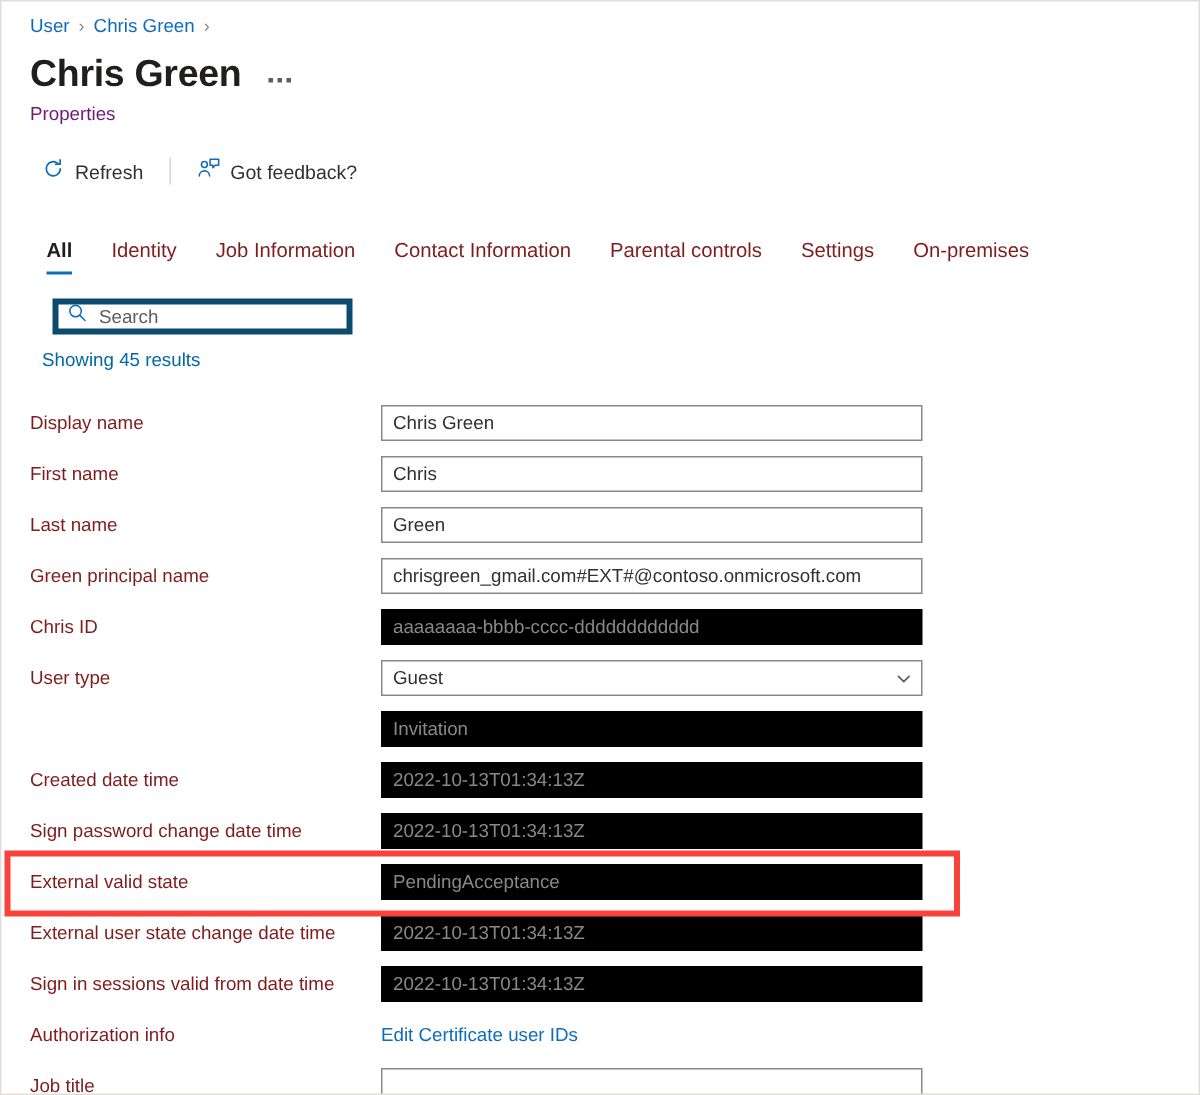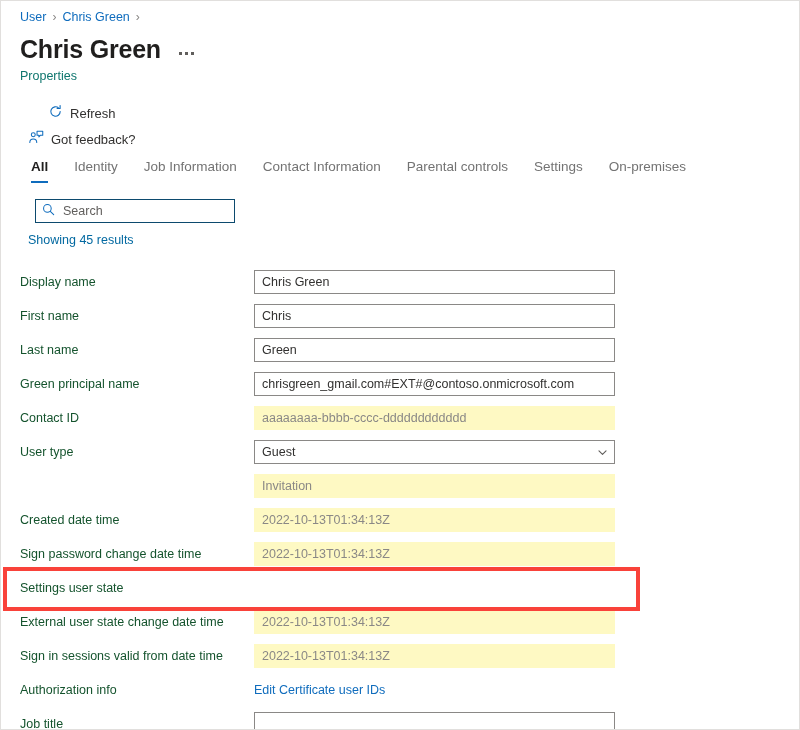"Properties" .subtitle { color: #0f766e -> #701a75 }
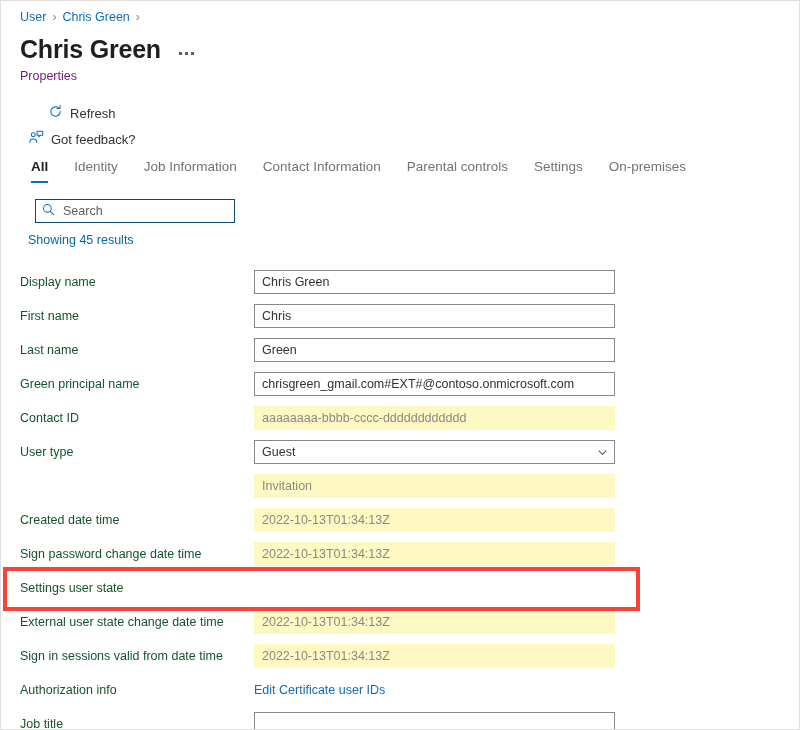"Refresh" .commandbar { flex-direction: column -> none }
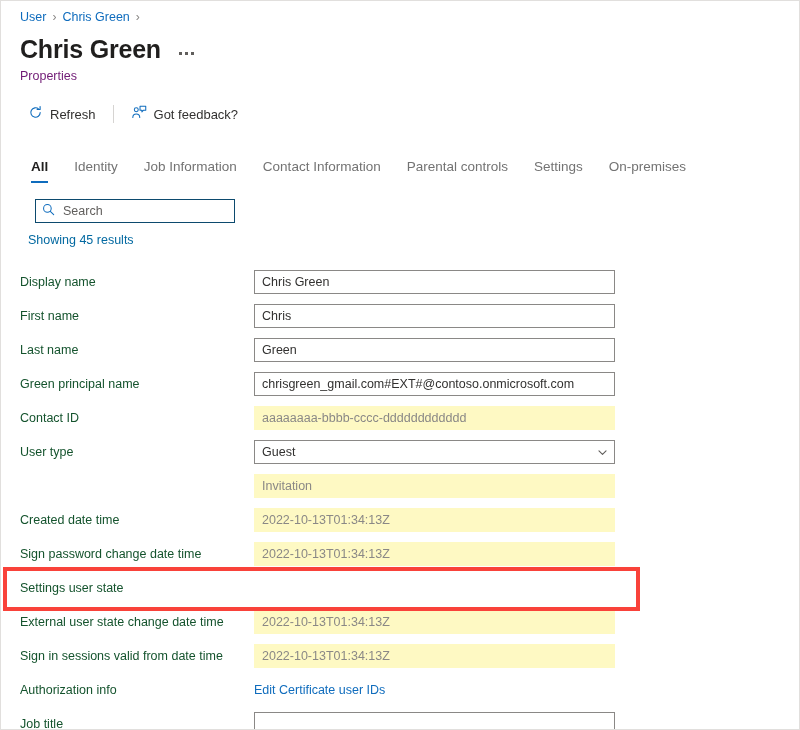"Identity" .tab { color: #737373 -> #7f1d1d }
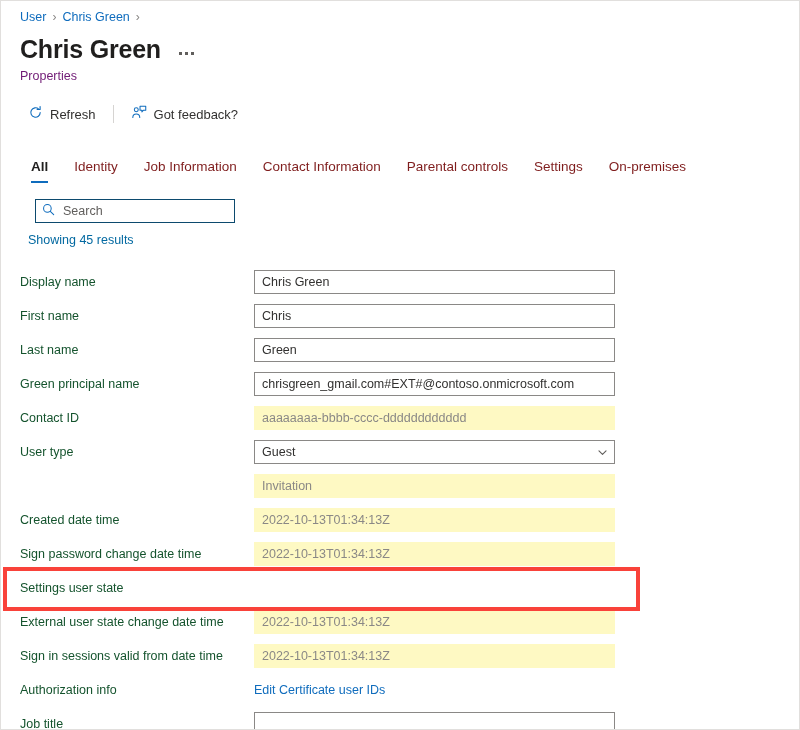"Search" .search-wrap { border: 1px solid #0c4a6e -> 4px solid #0c4a6e }
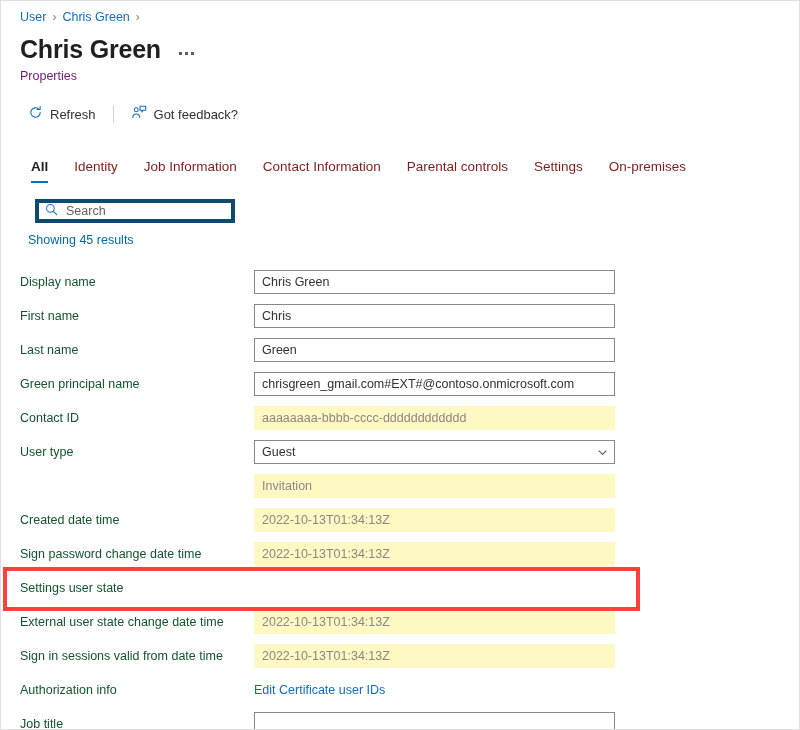"Display name" .prop-label { color: #14532d -> #7f1d1d }
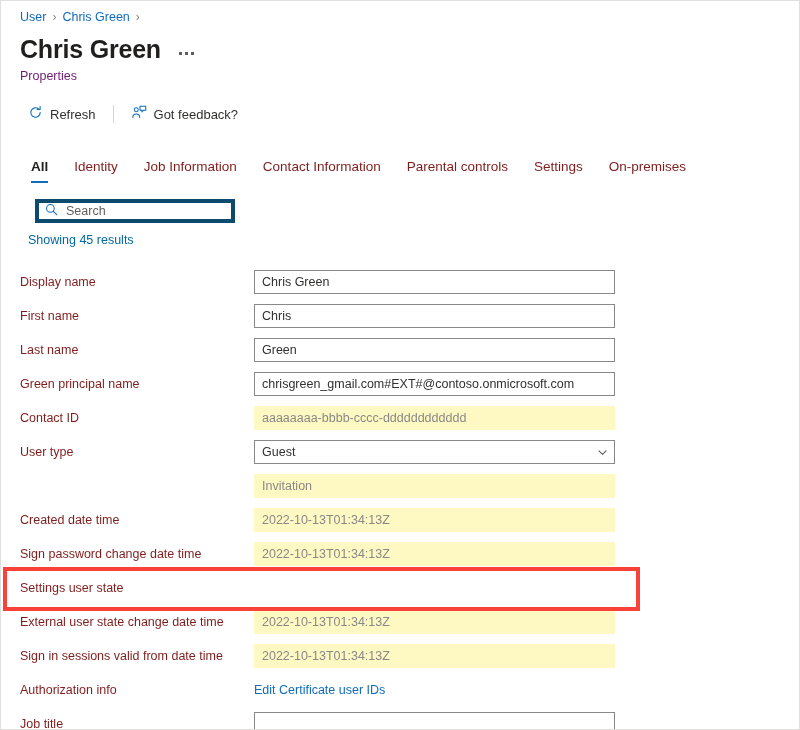"Contact ID" div.prop-label { text: Contact -> Chris }
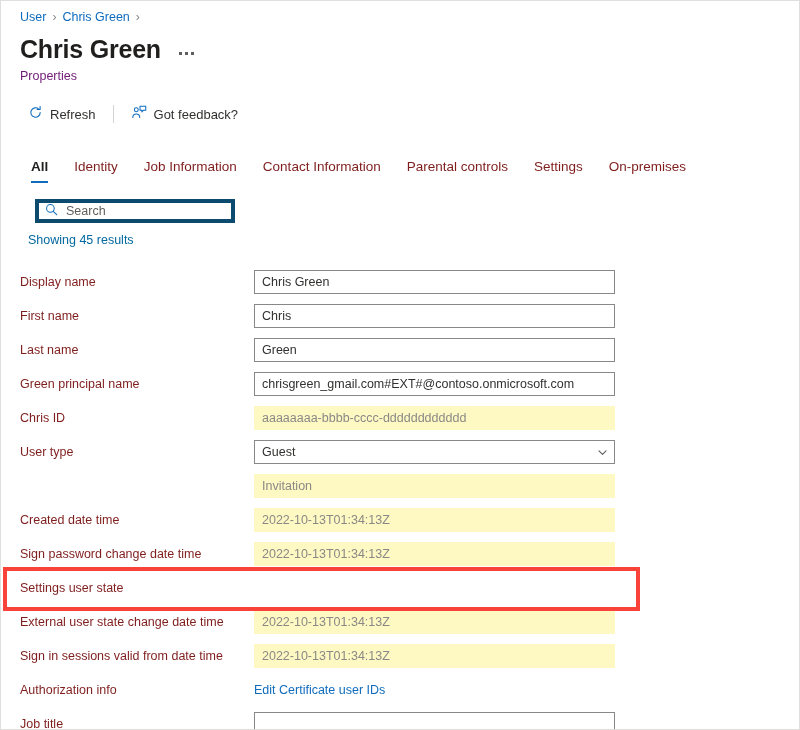"aaaaaaaa-bbbb-cccc-dddddddddddd" .field.disabled { background: #fef9c3 -> #000000 }
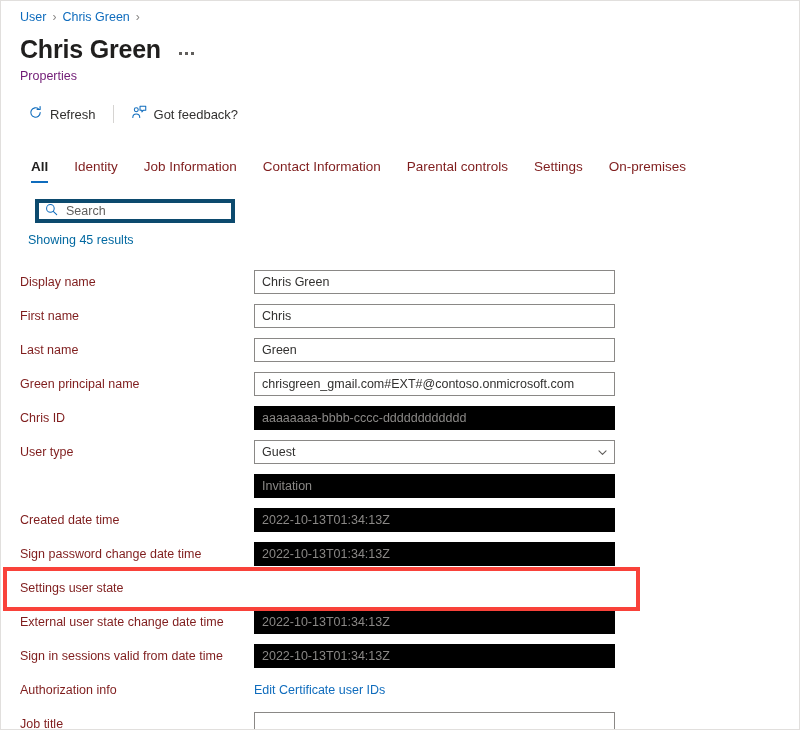"Settings user state" div.prop-label { text: Settings user -> External valid }
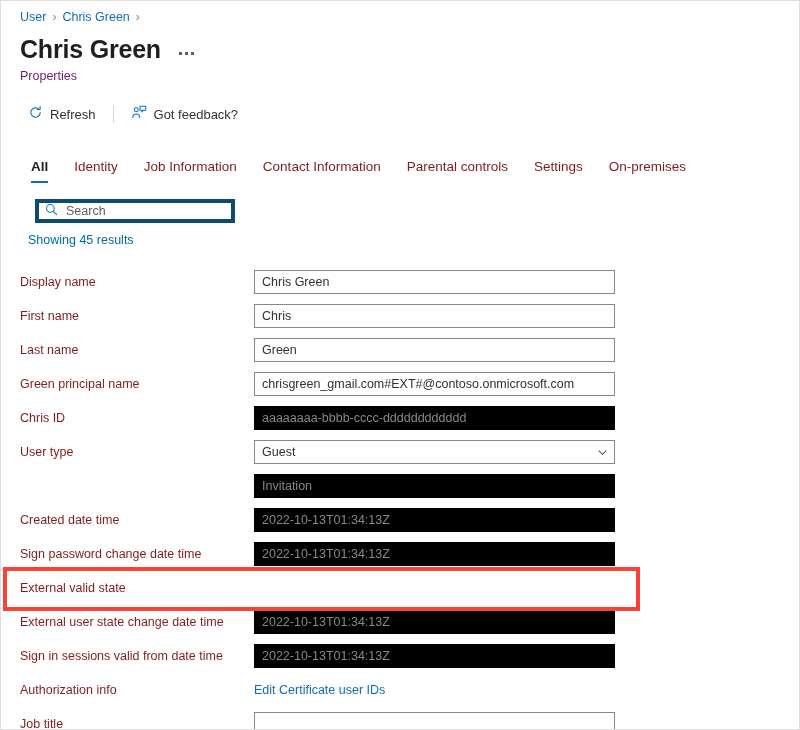"PendingAcceptance" div.prop-value { html: none -> <div> <div>PendingAcceptance</div> </div> }
